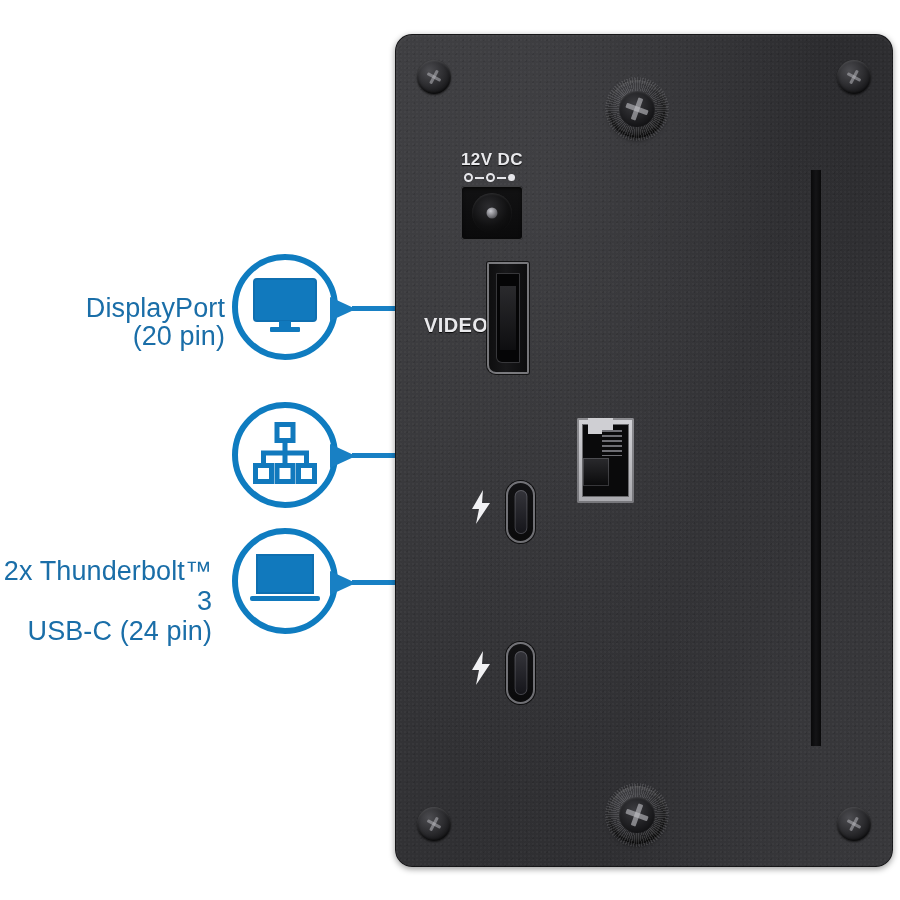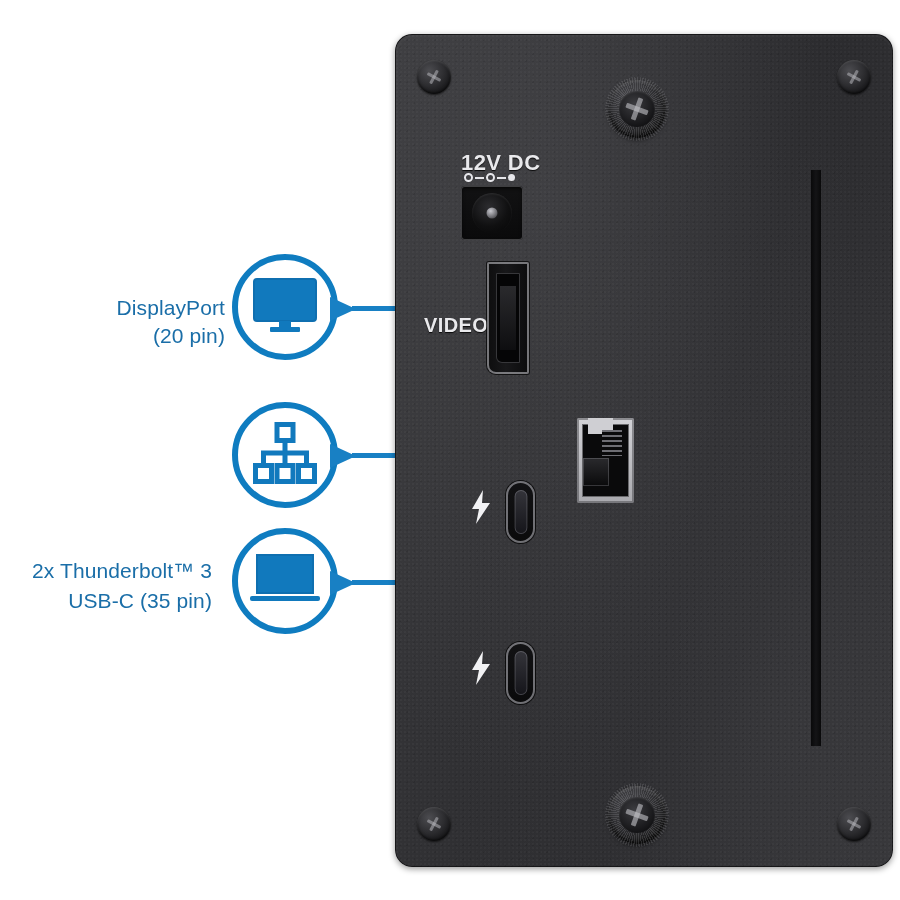"12V DC" div.silk { font-size: 22px -> 17px }
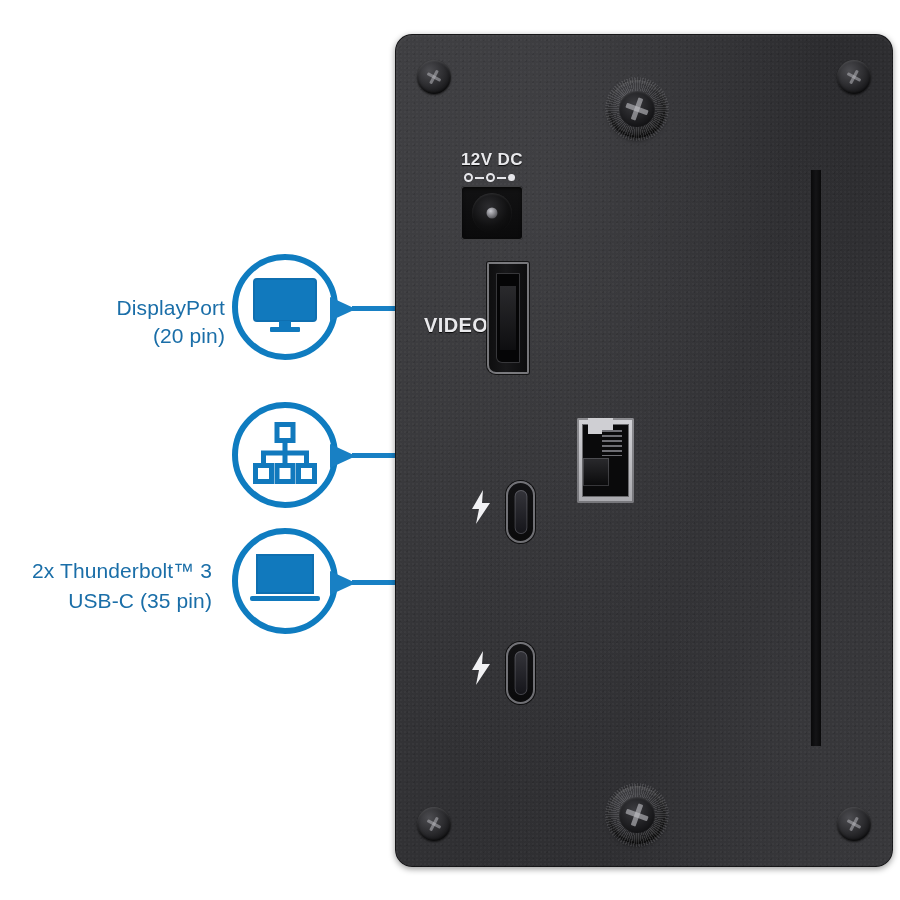"DisplayPort" .callout-label { font-size: 21px -> 27px }
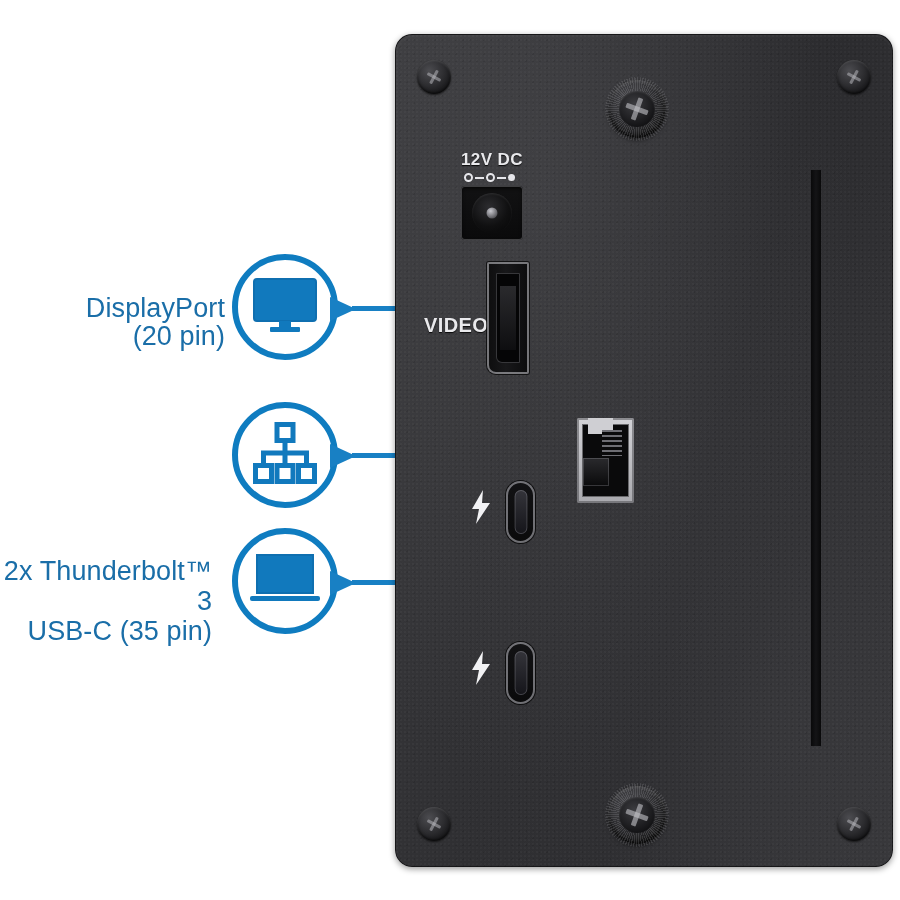"2x Thunderbolt™ 3" div.callout-label { text: 35 -> 24 }
